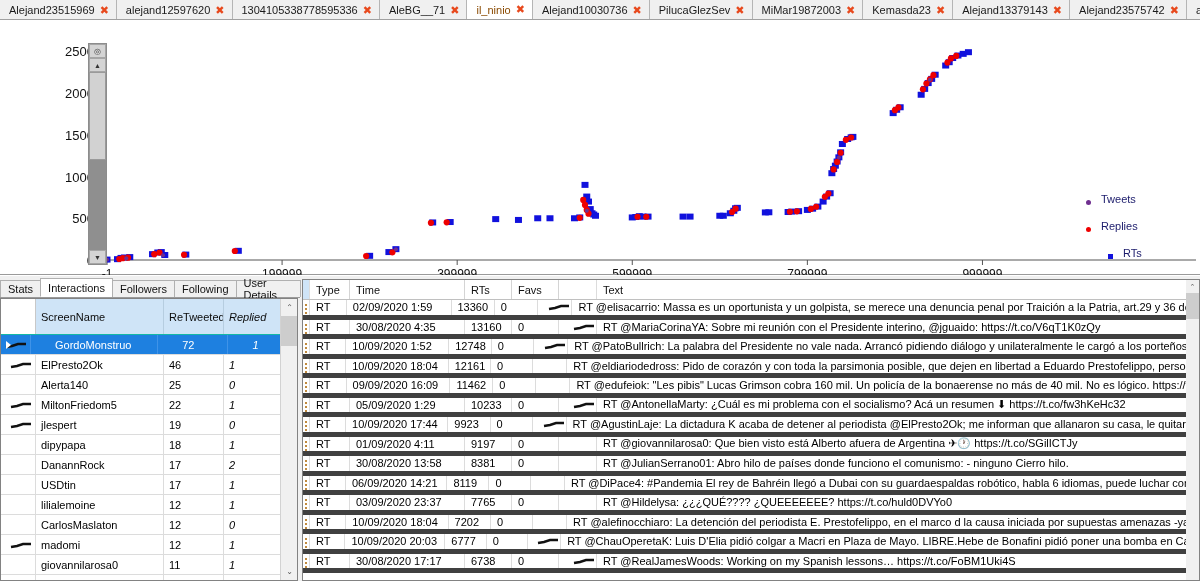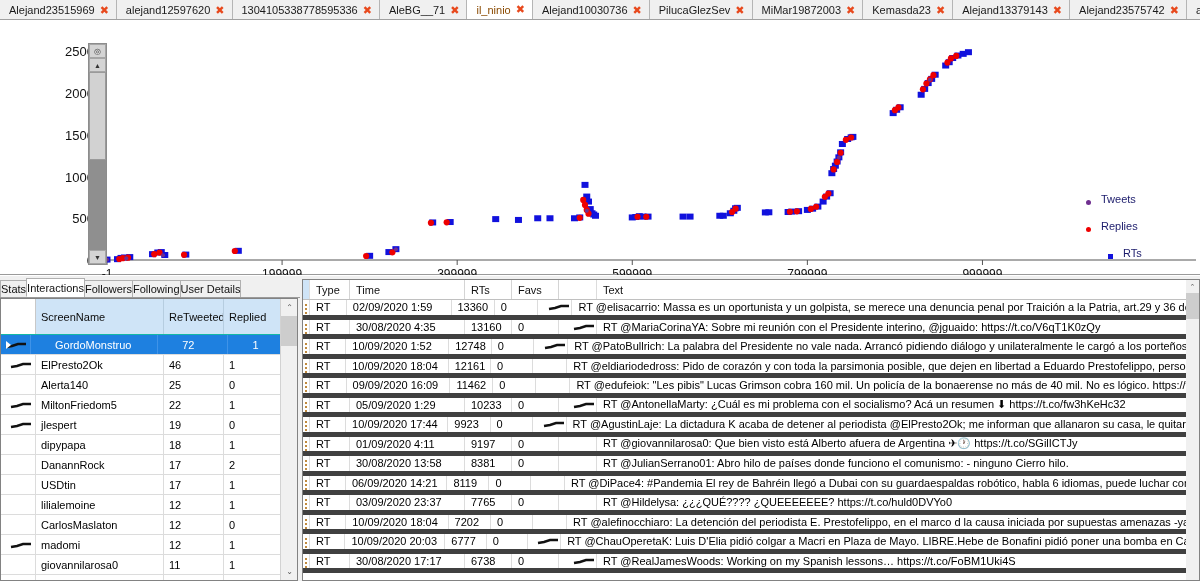"Stats" .ptab { padding: 0 0 -> 0 7px }
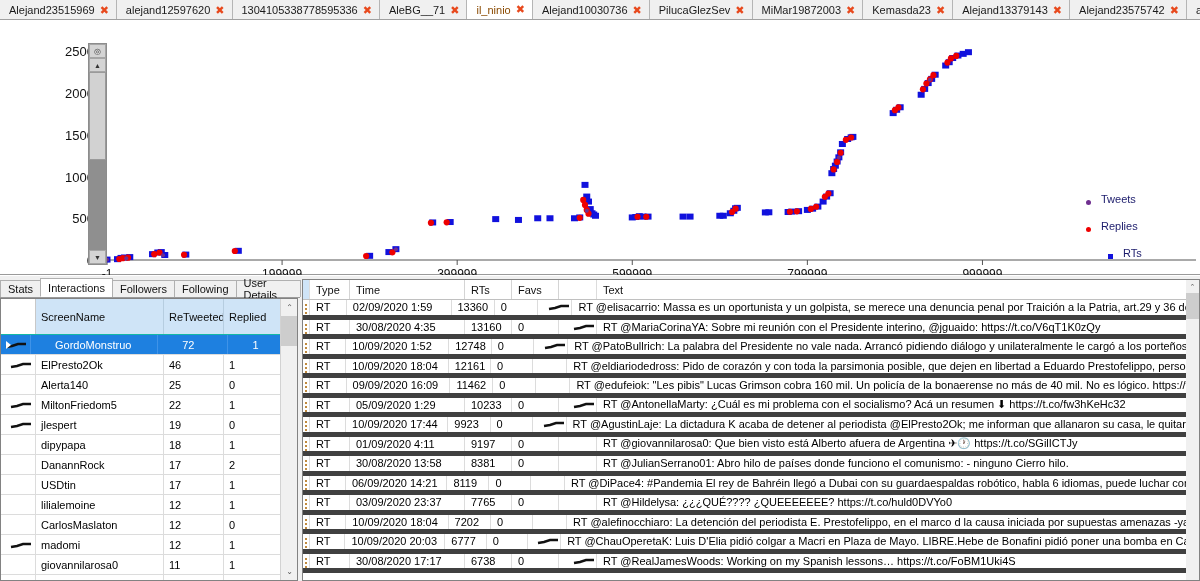"Replied" .c-rep { font-style: none -> italic }
